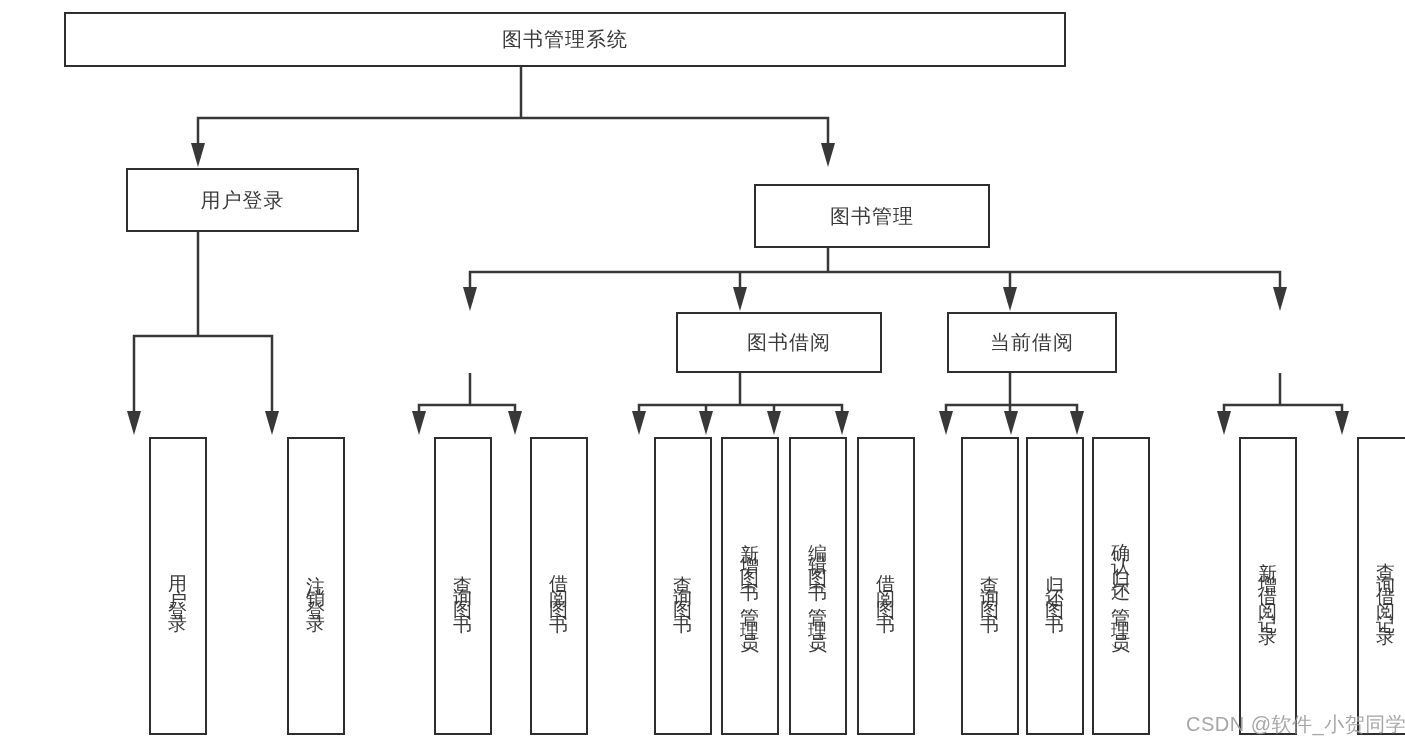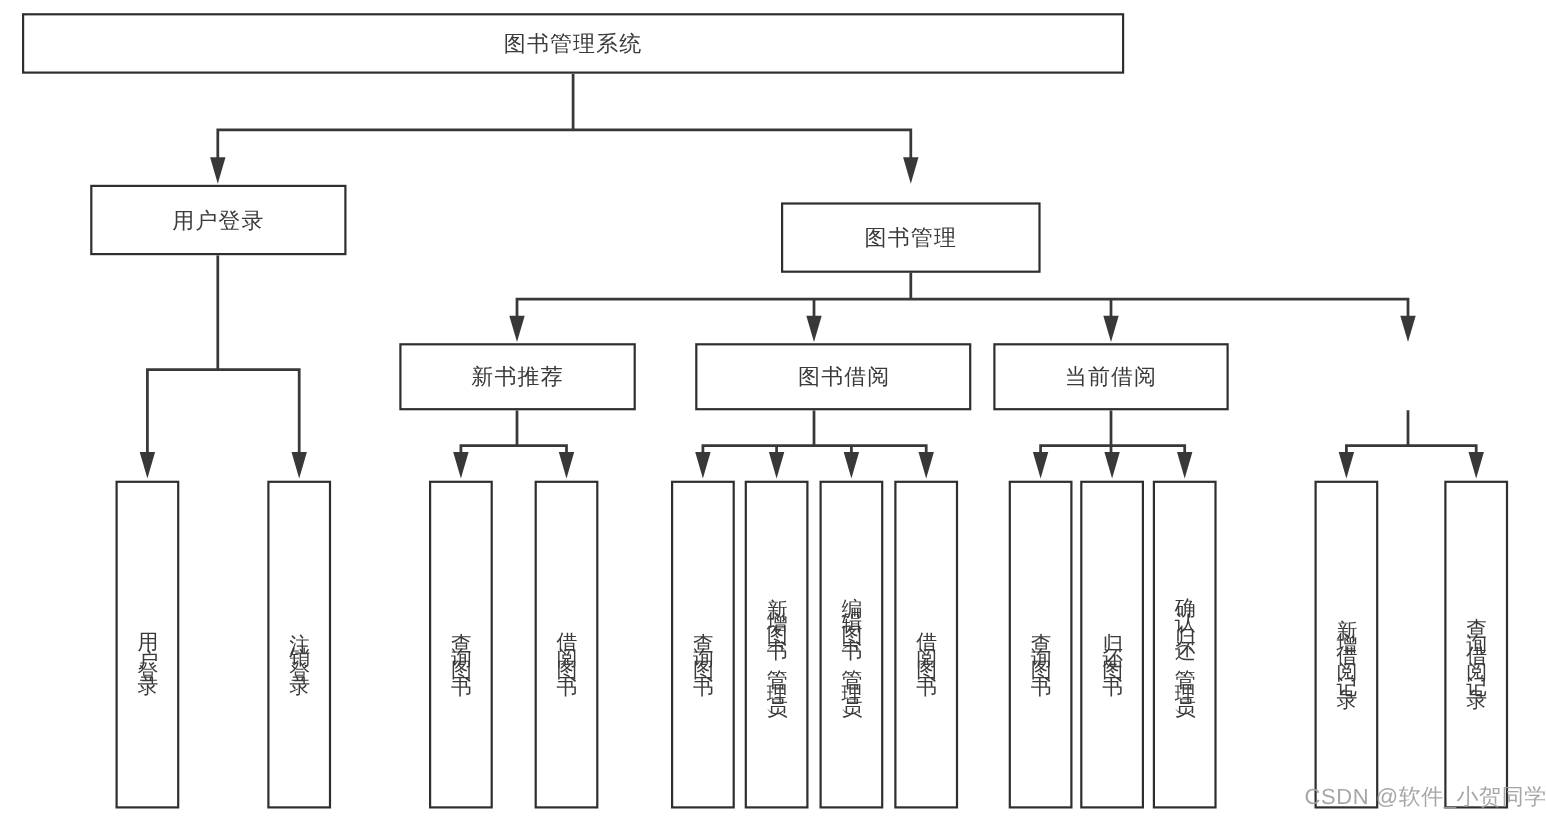"图书管理系统" .node { margin-left: none -> 44px }
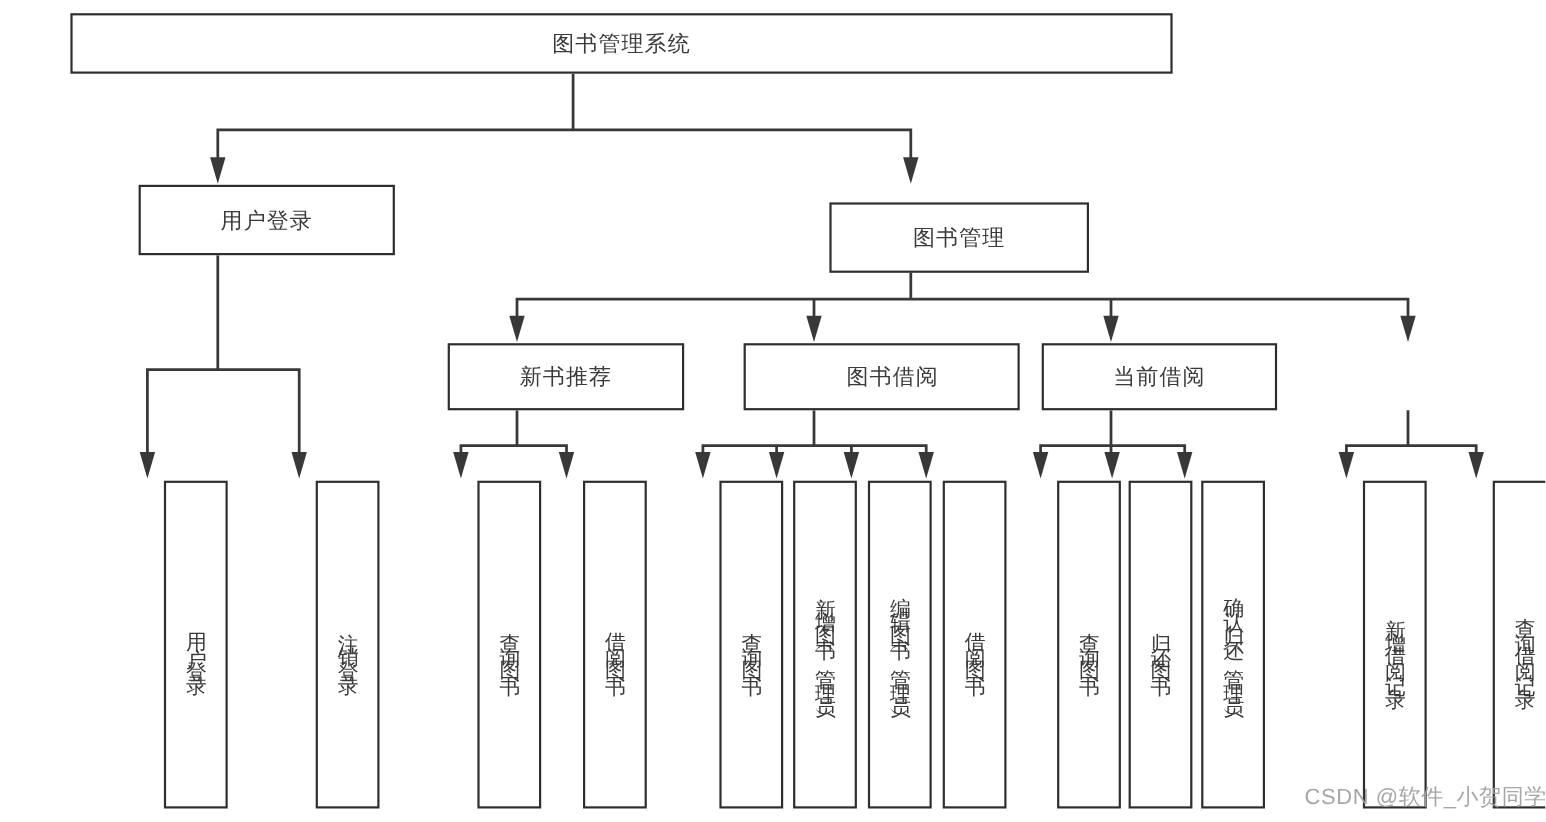"新书推荐" div.node { html: <div>新书推荐</div> -> none }
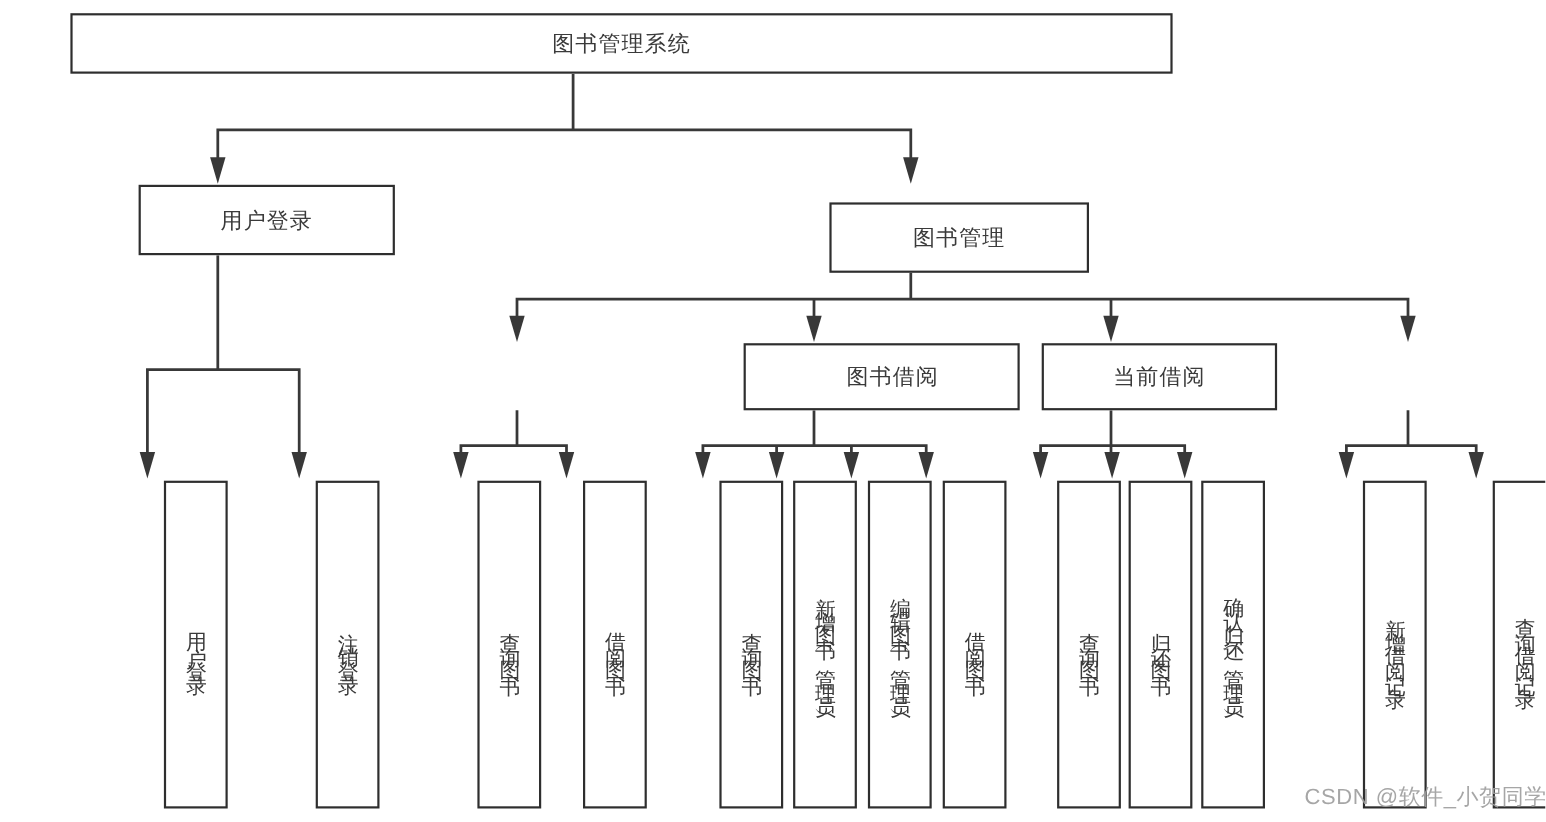"图书借阅" div.node { width: 251px -> 206px }
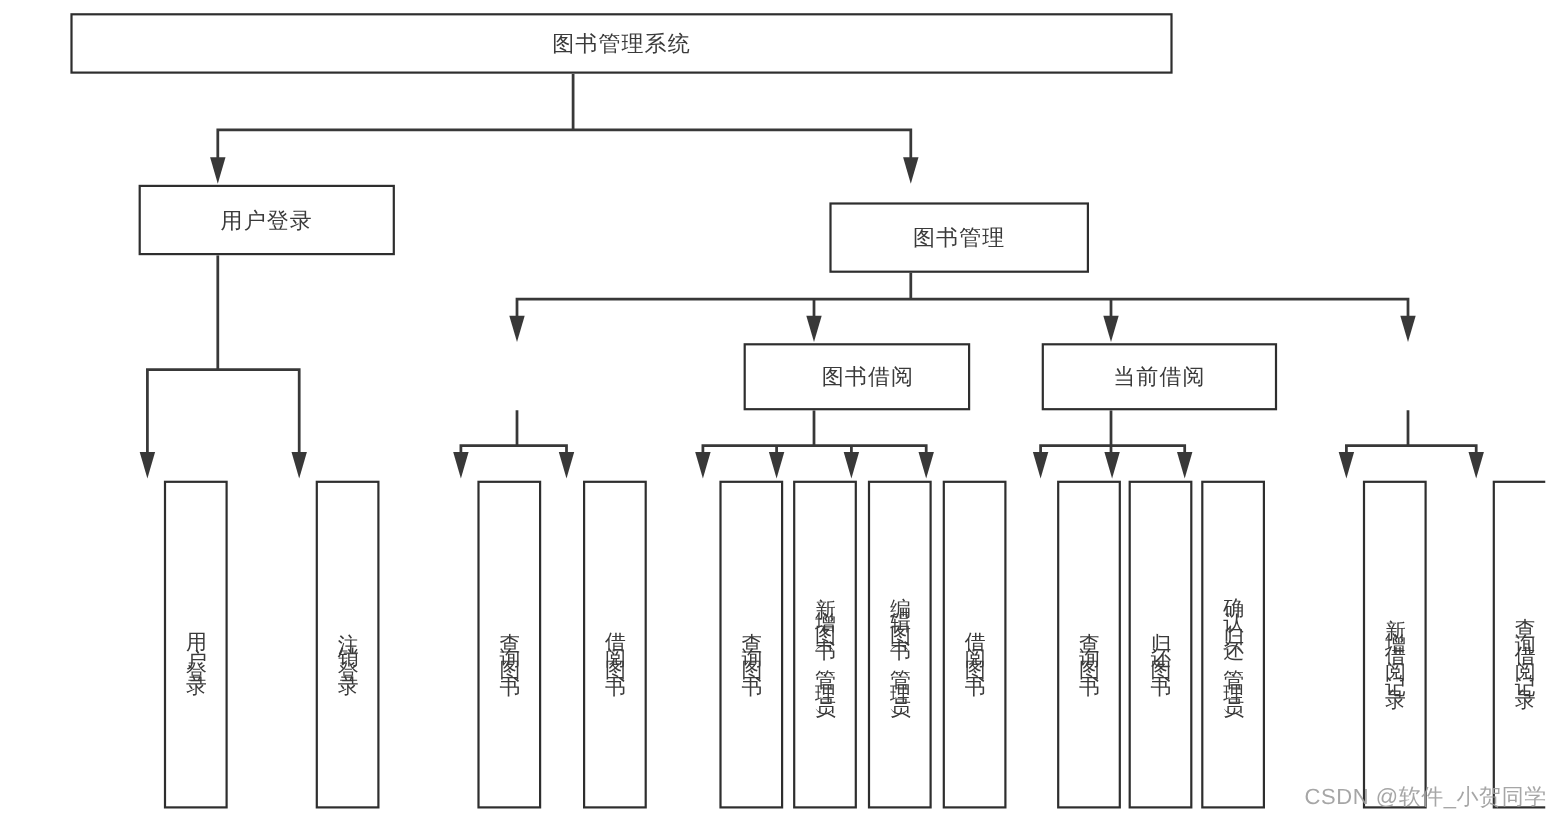"当前借阅" div.node { width: 214px -> 170px }
